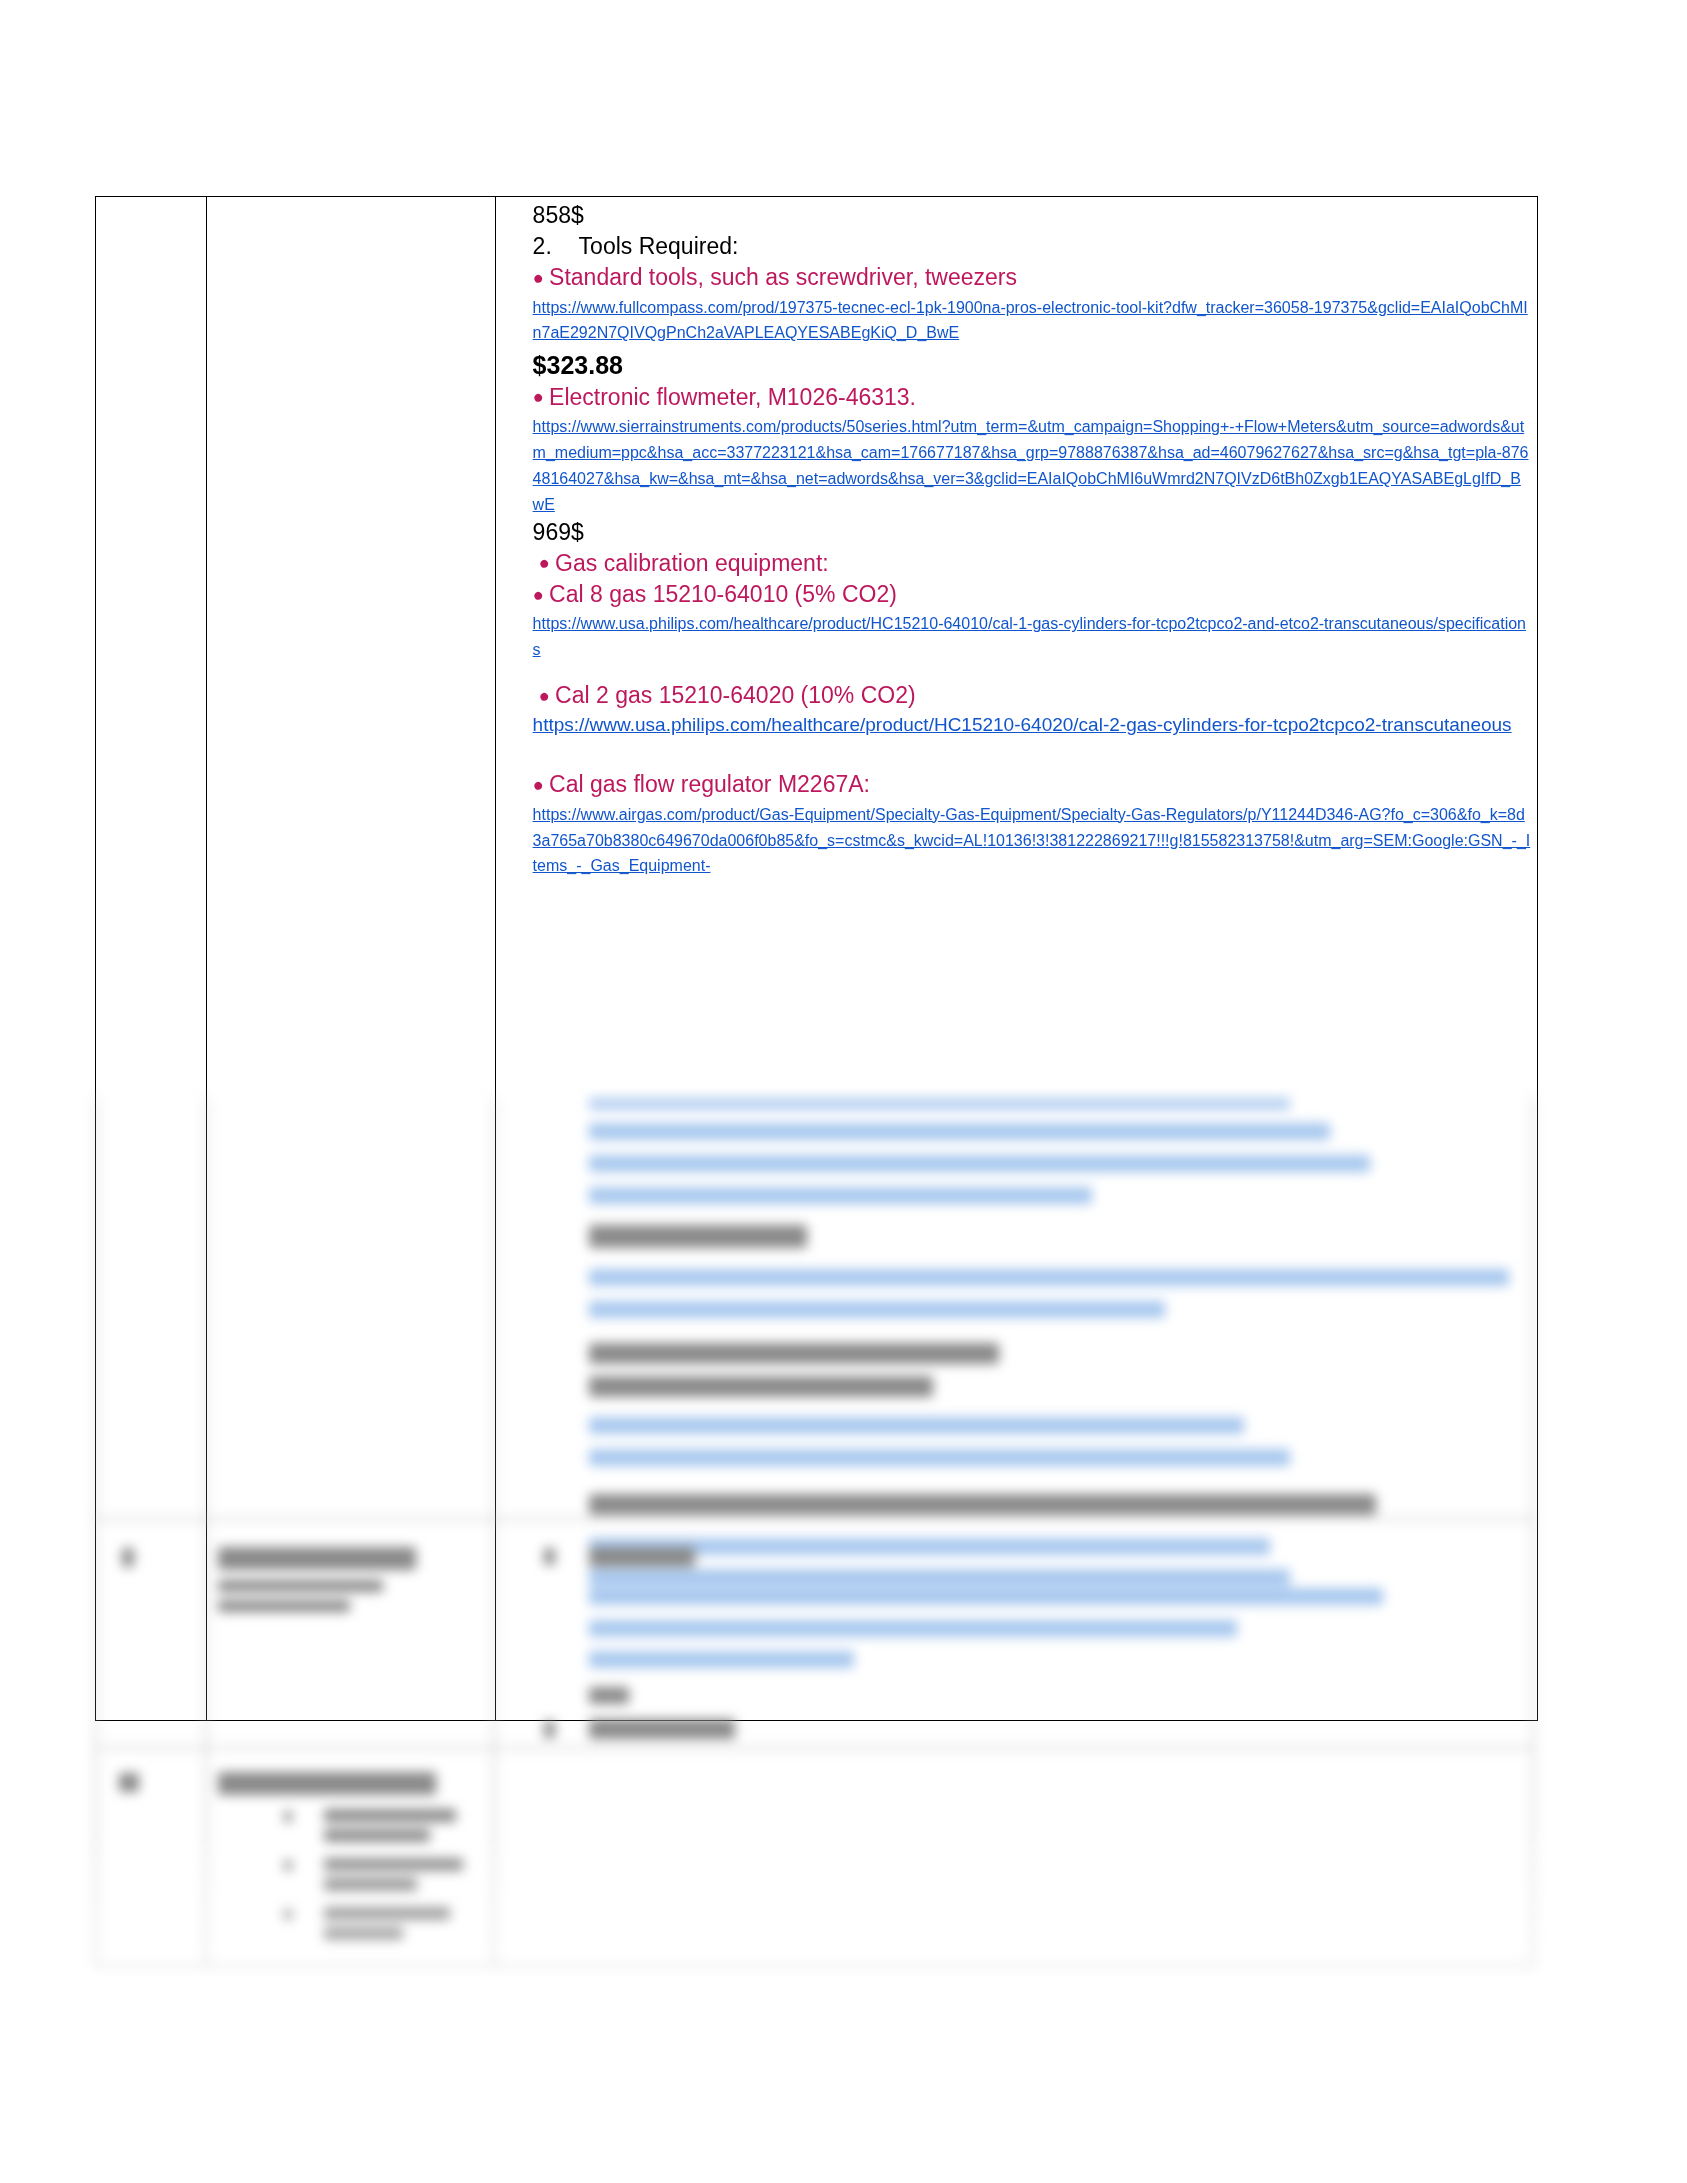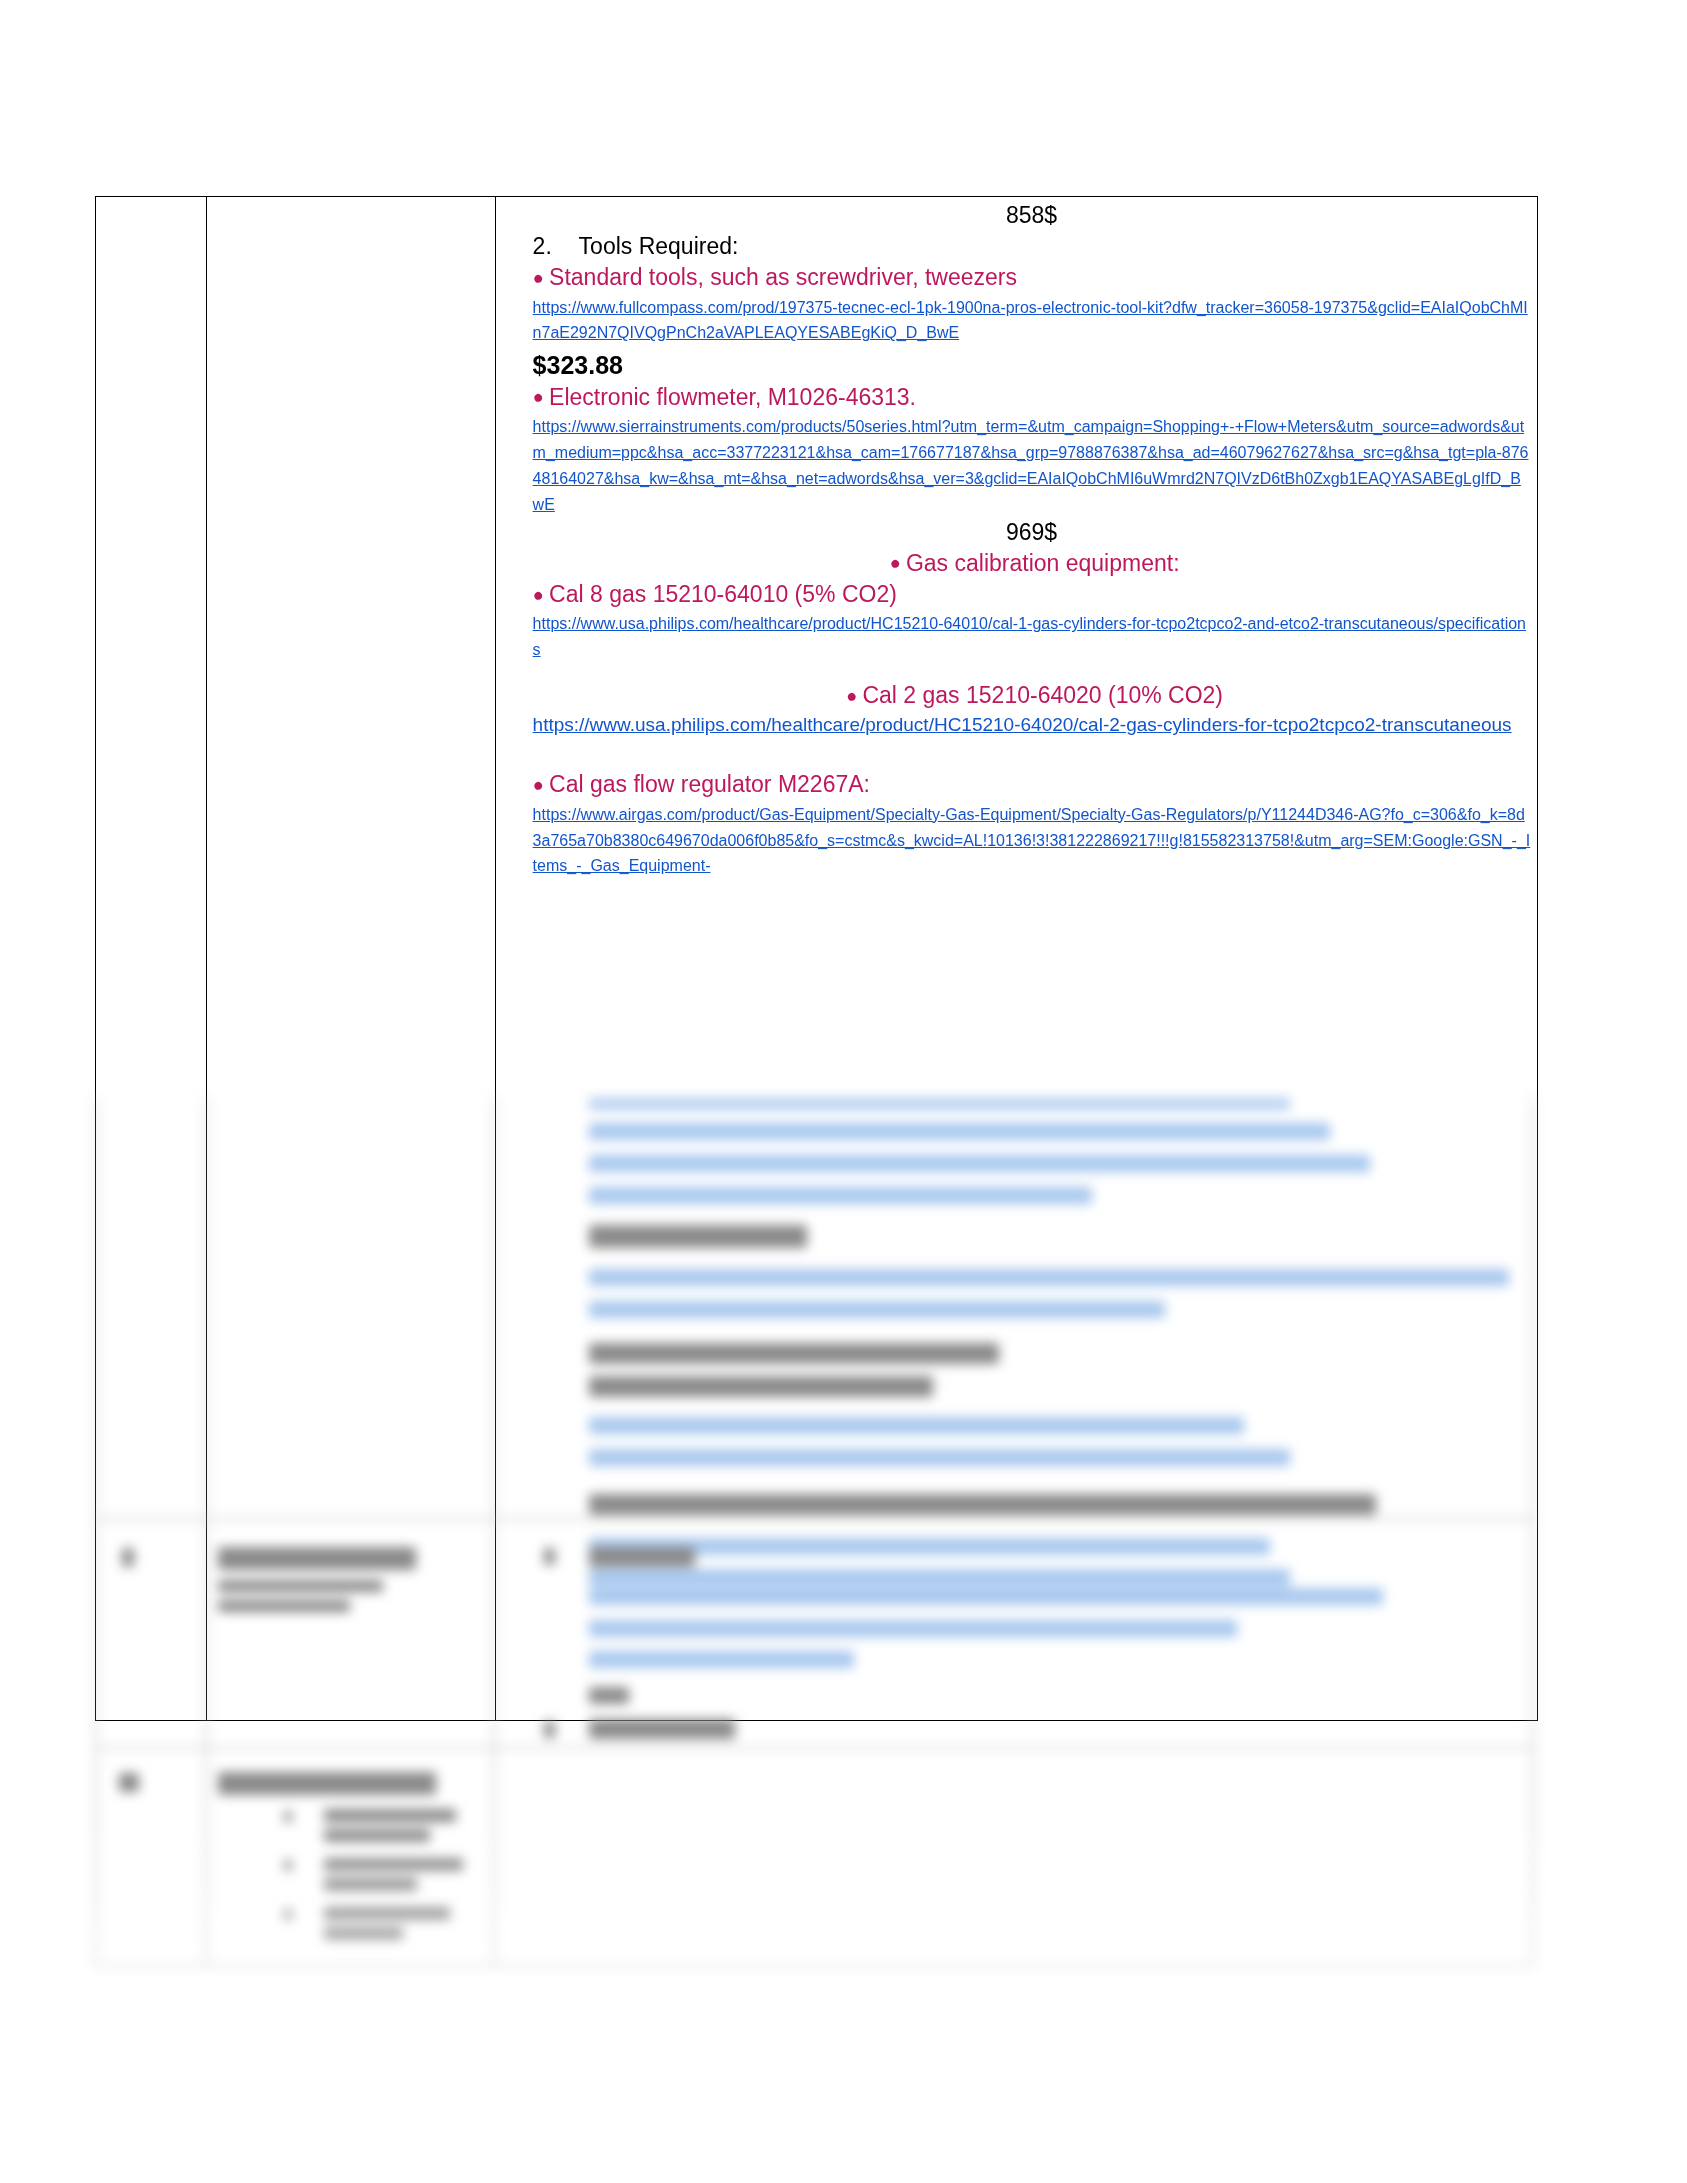"858$" .price { text-align: center -> none }
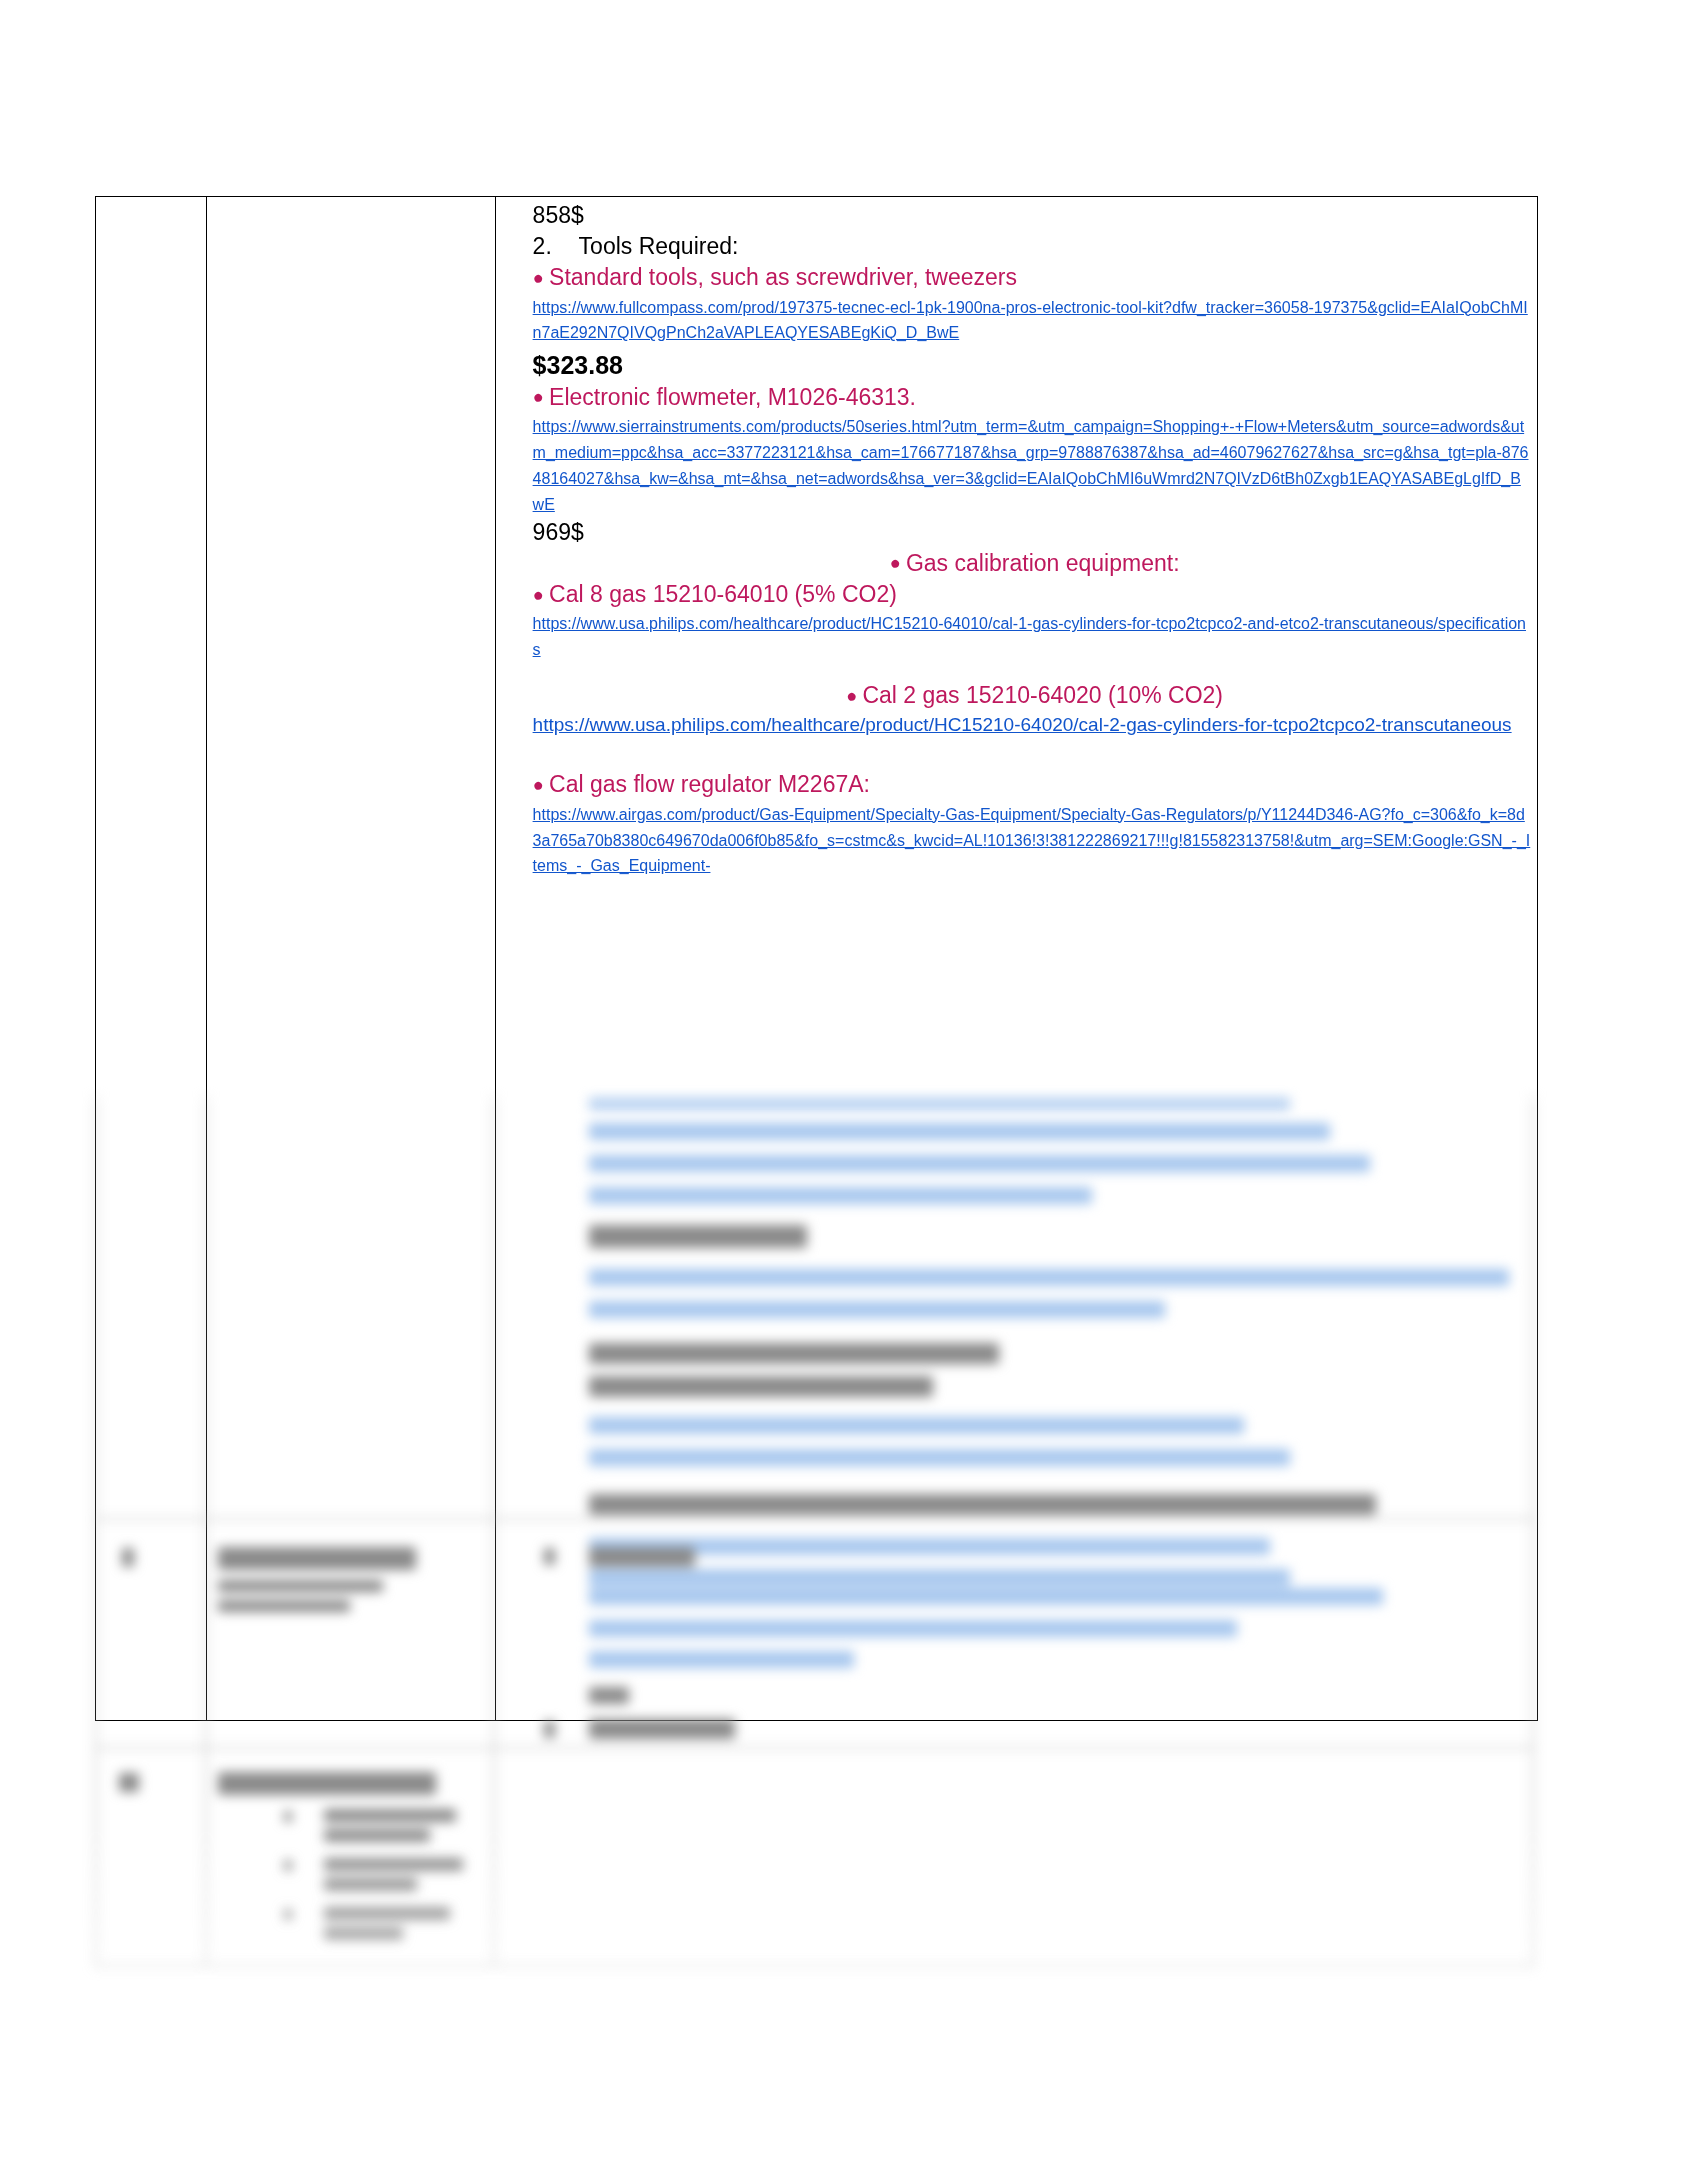"● Gas calibration equipment:" .bullet-line.indent { text-align: center -> none }
